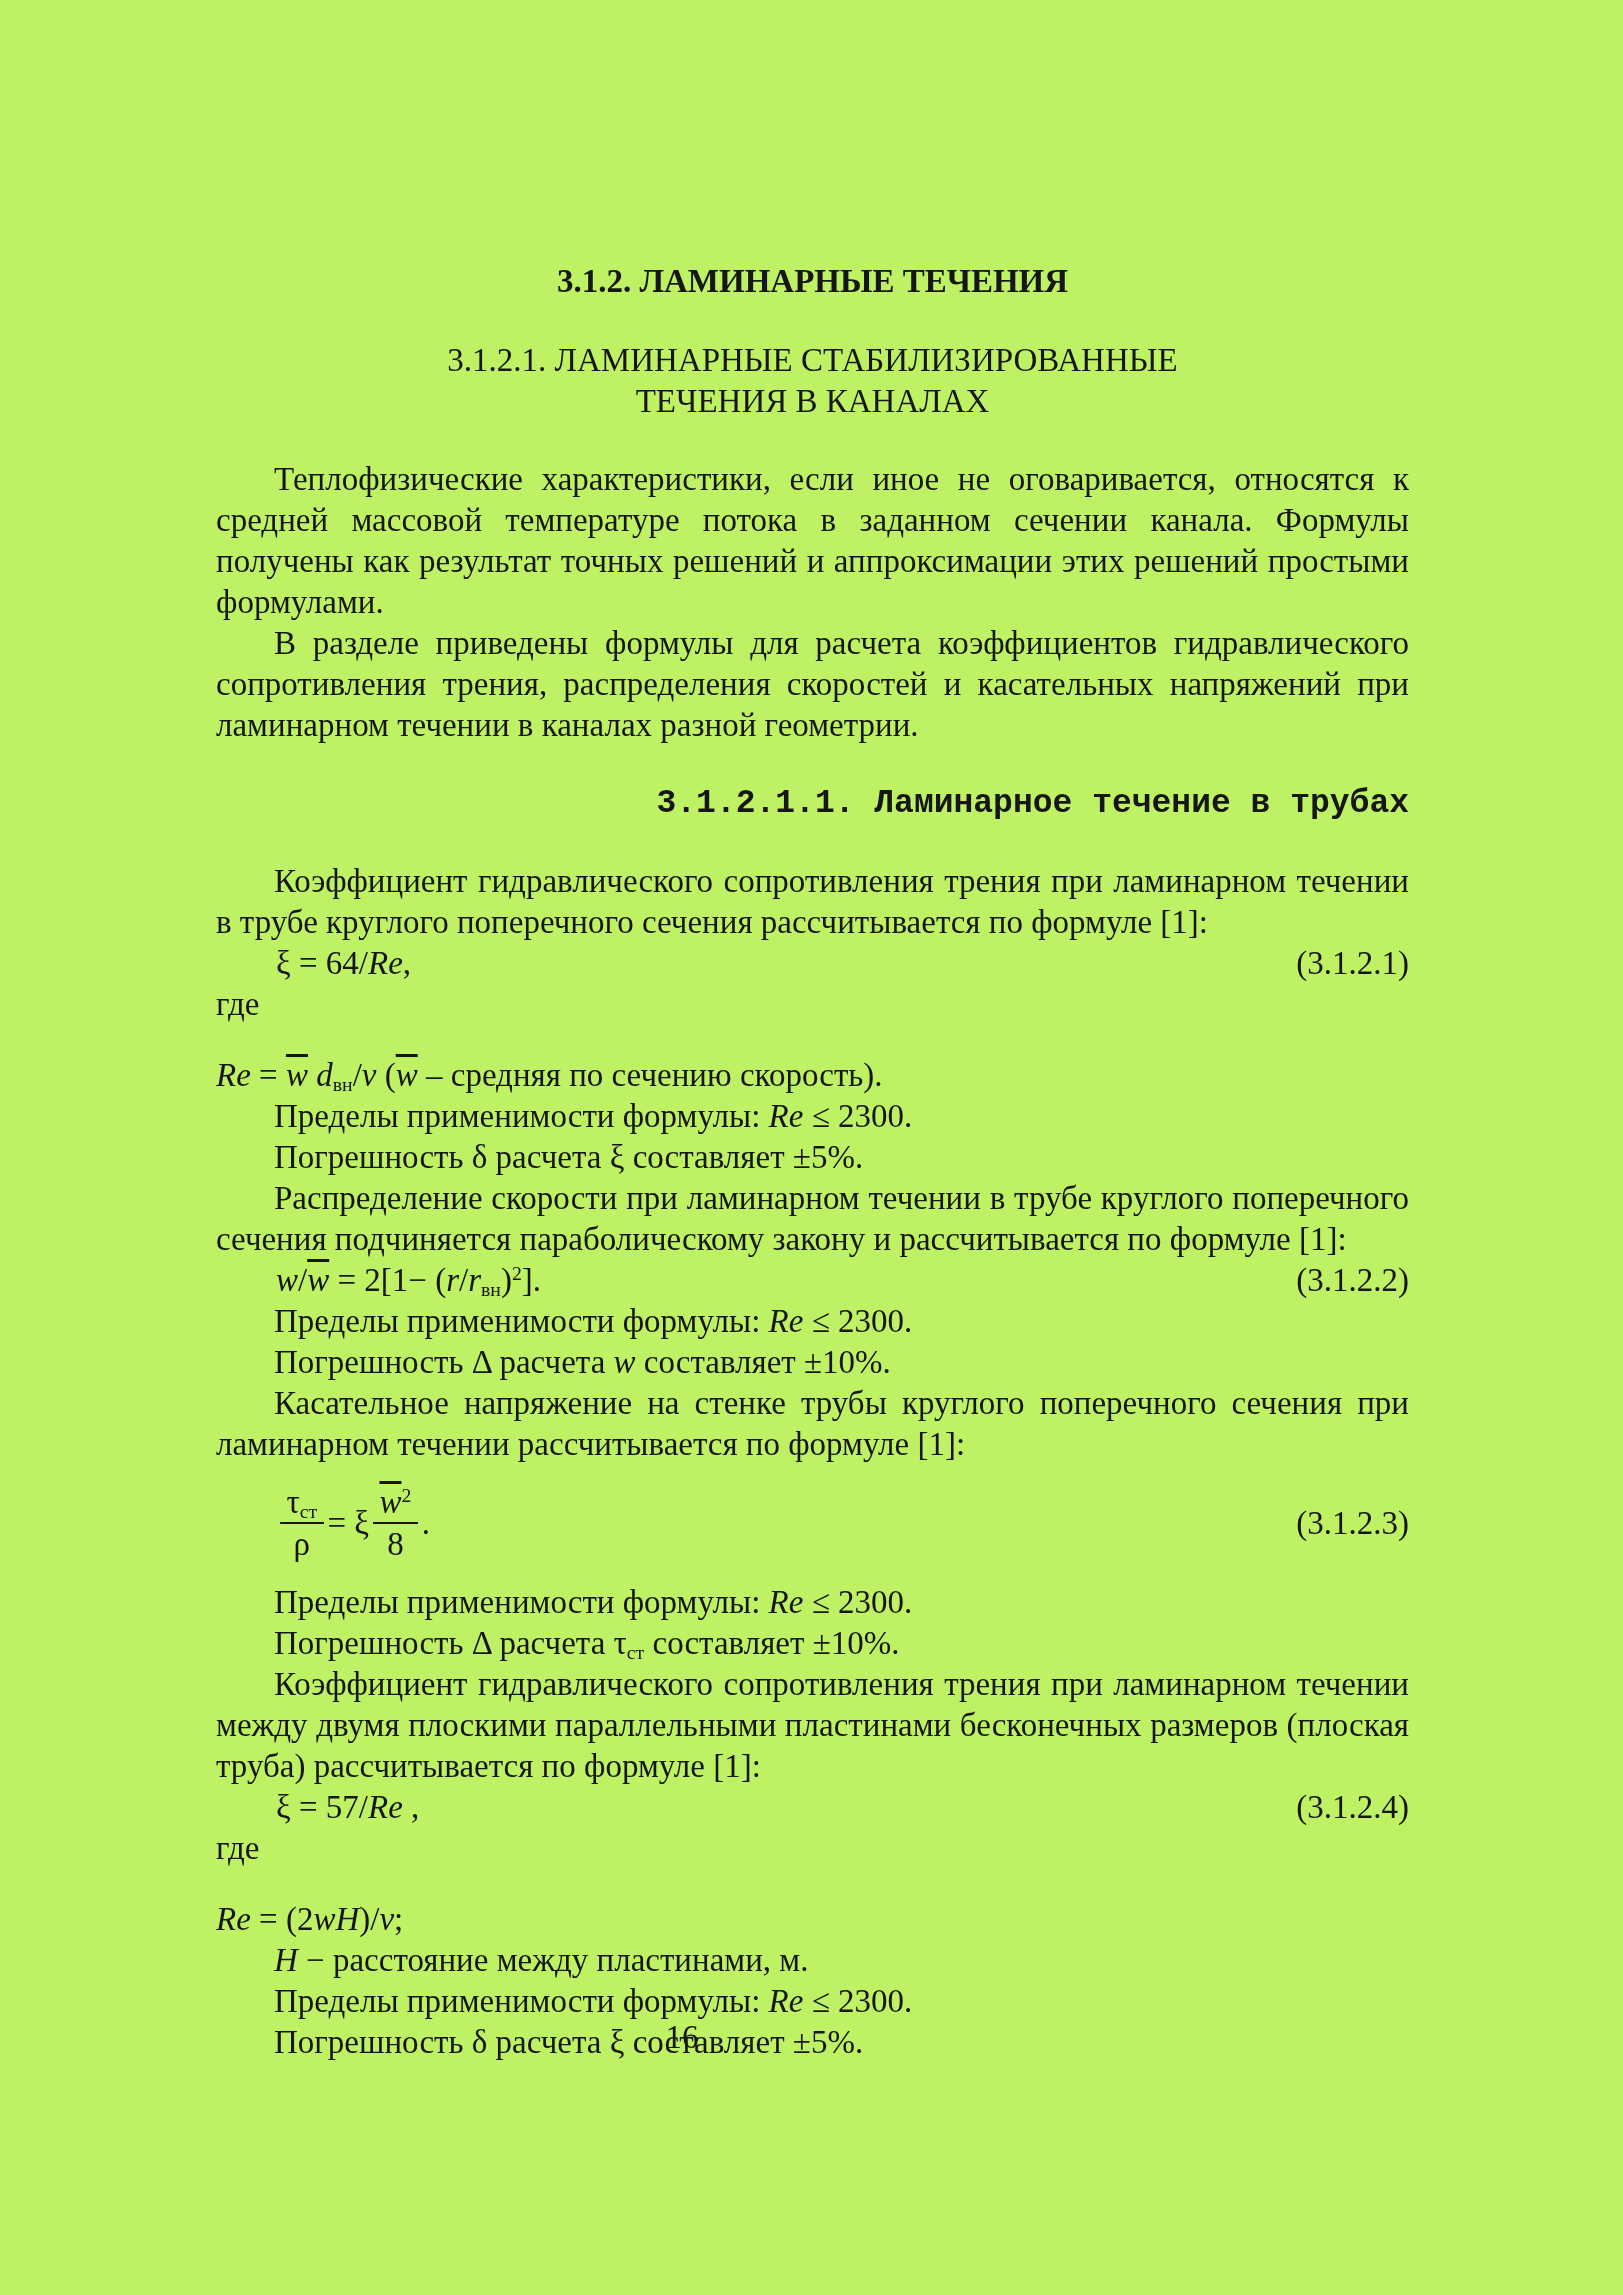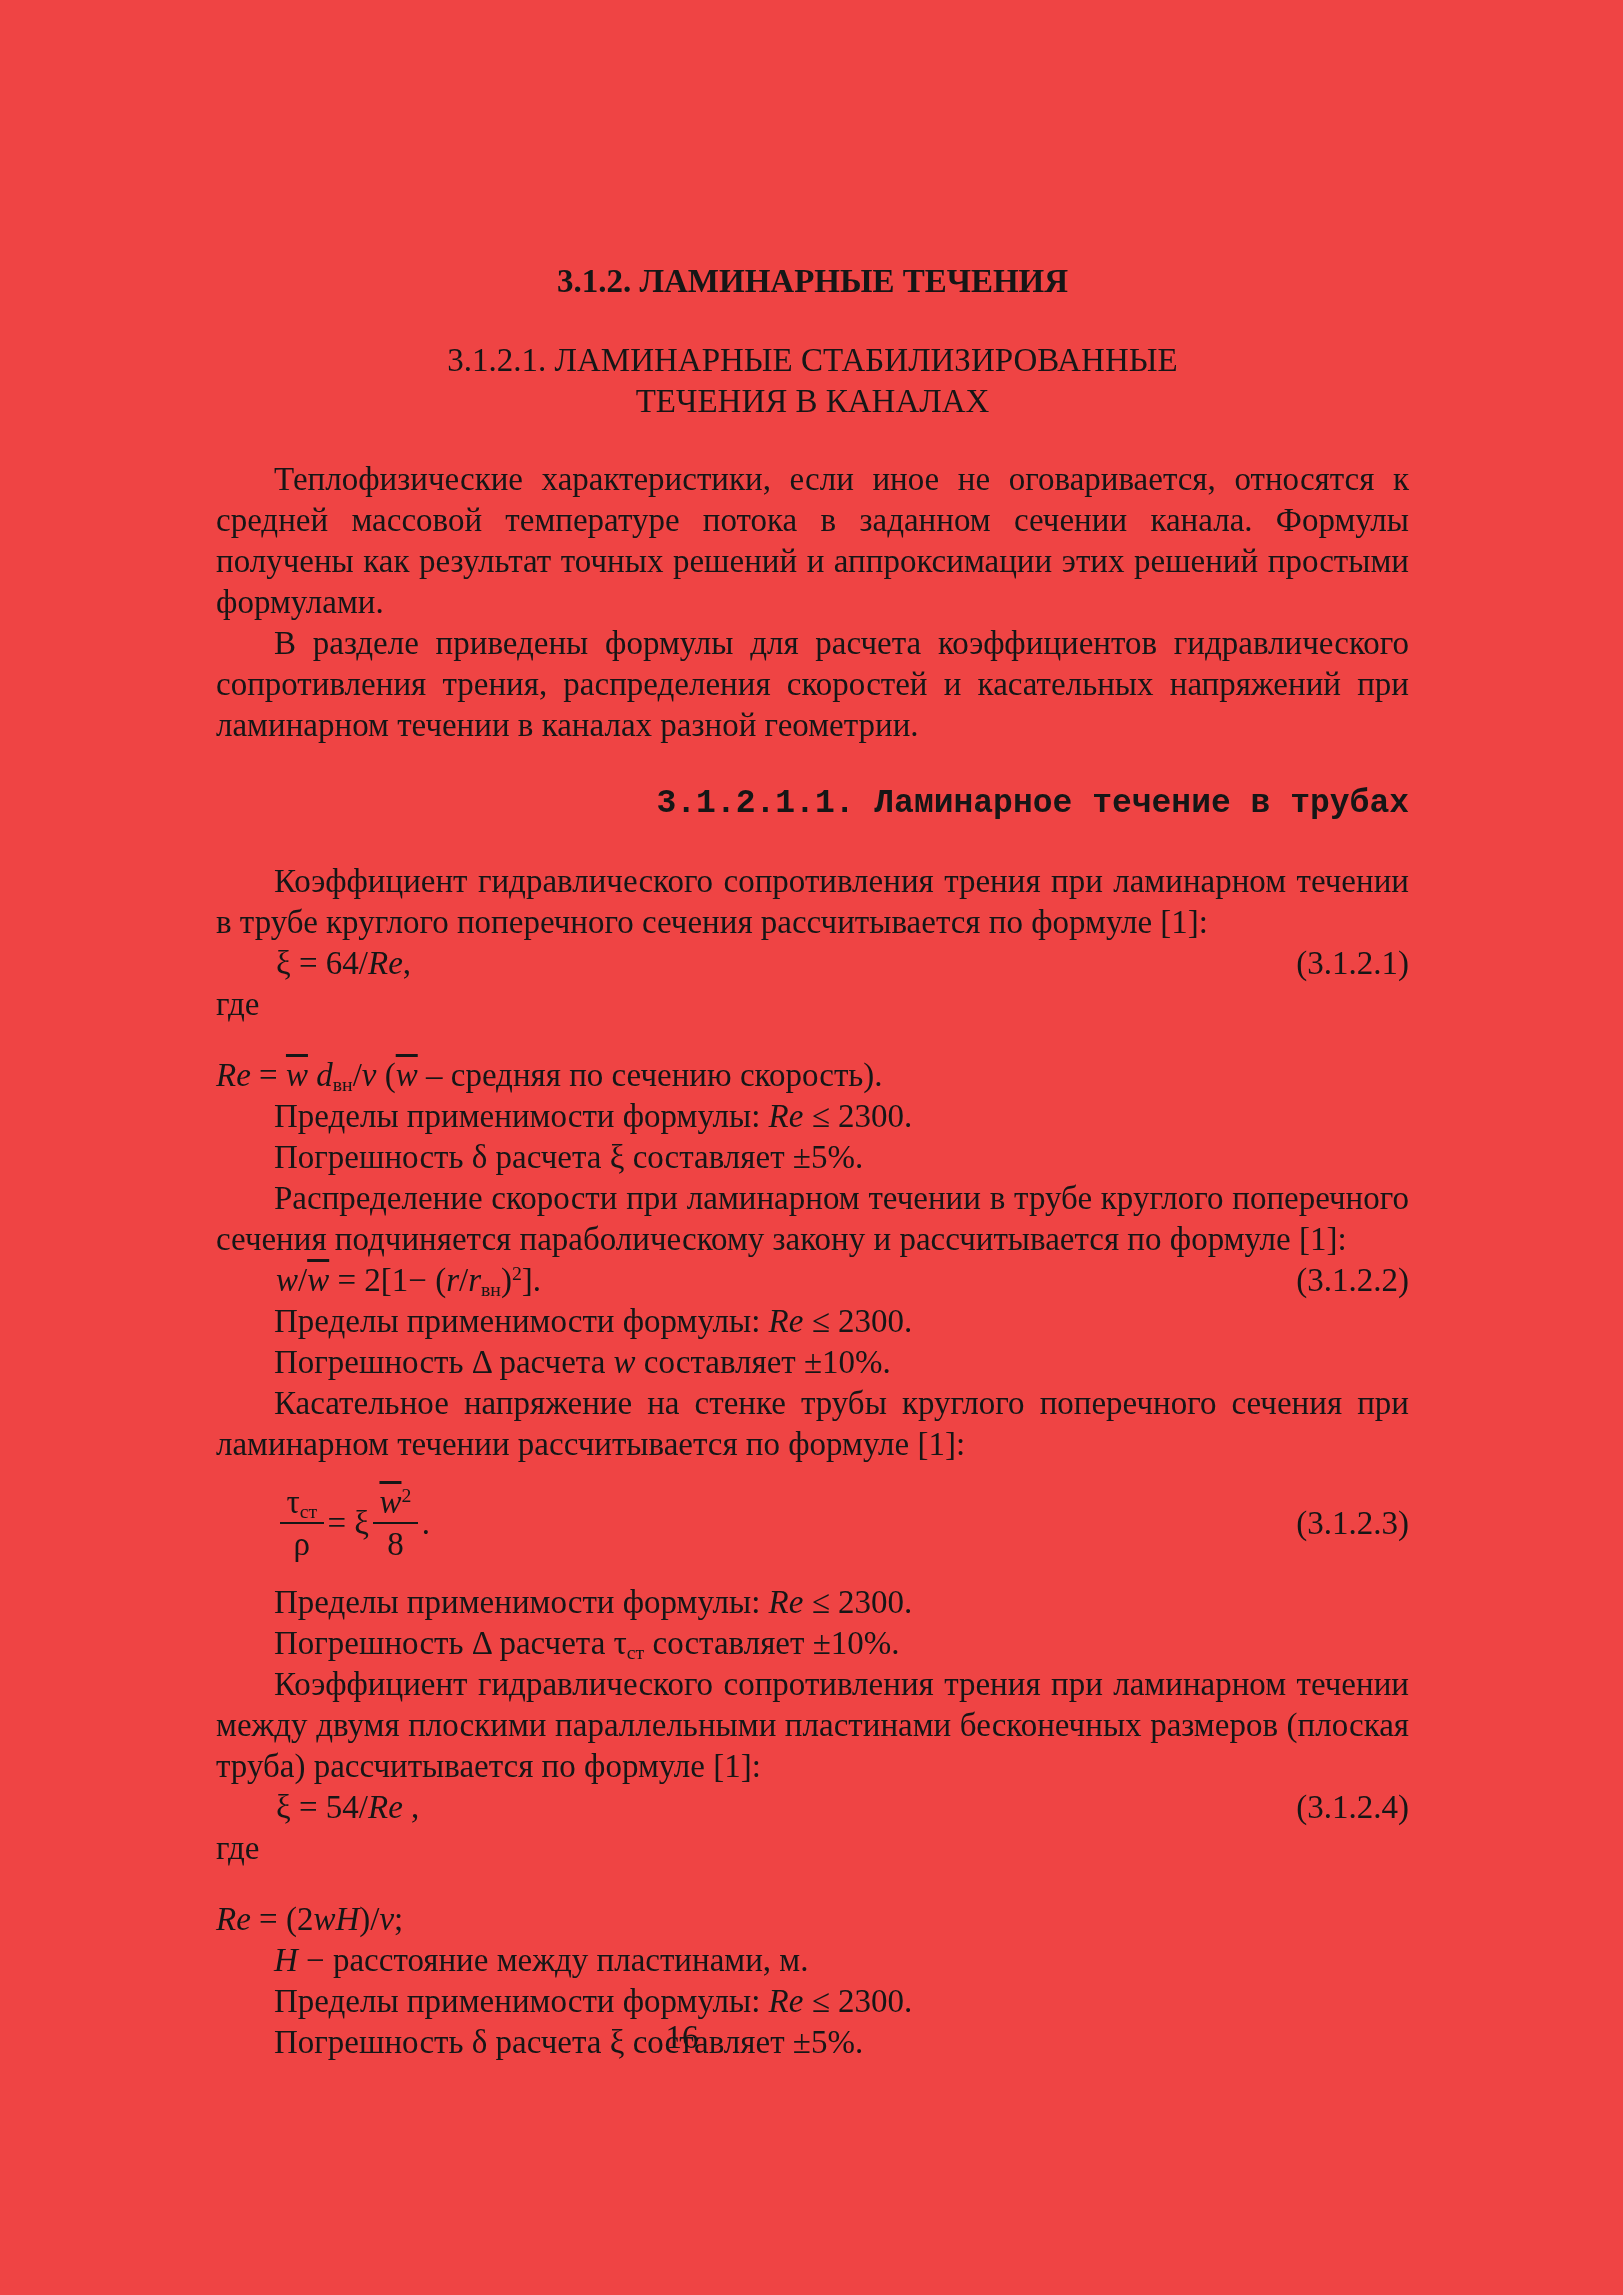"3.1.2. ЛАМИНАРНЫЕ ТЕЧЕНИЯ" .page { background: #ef4444 -> #bef264 }
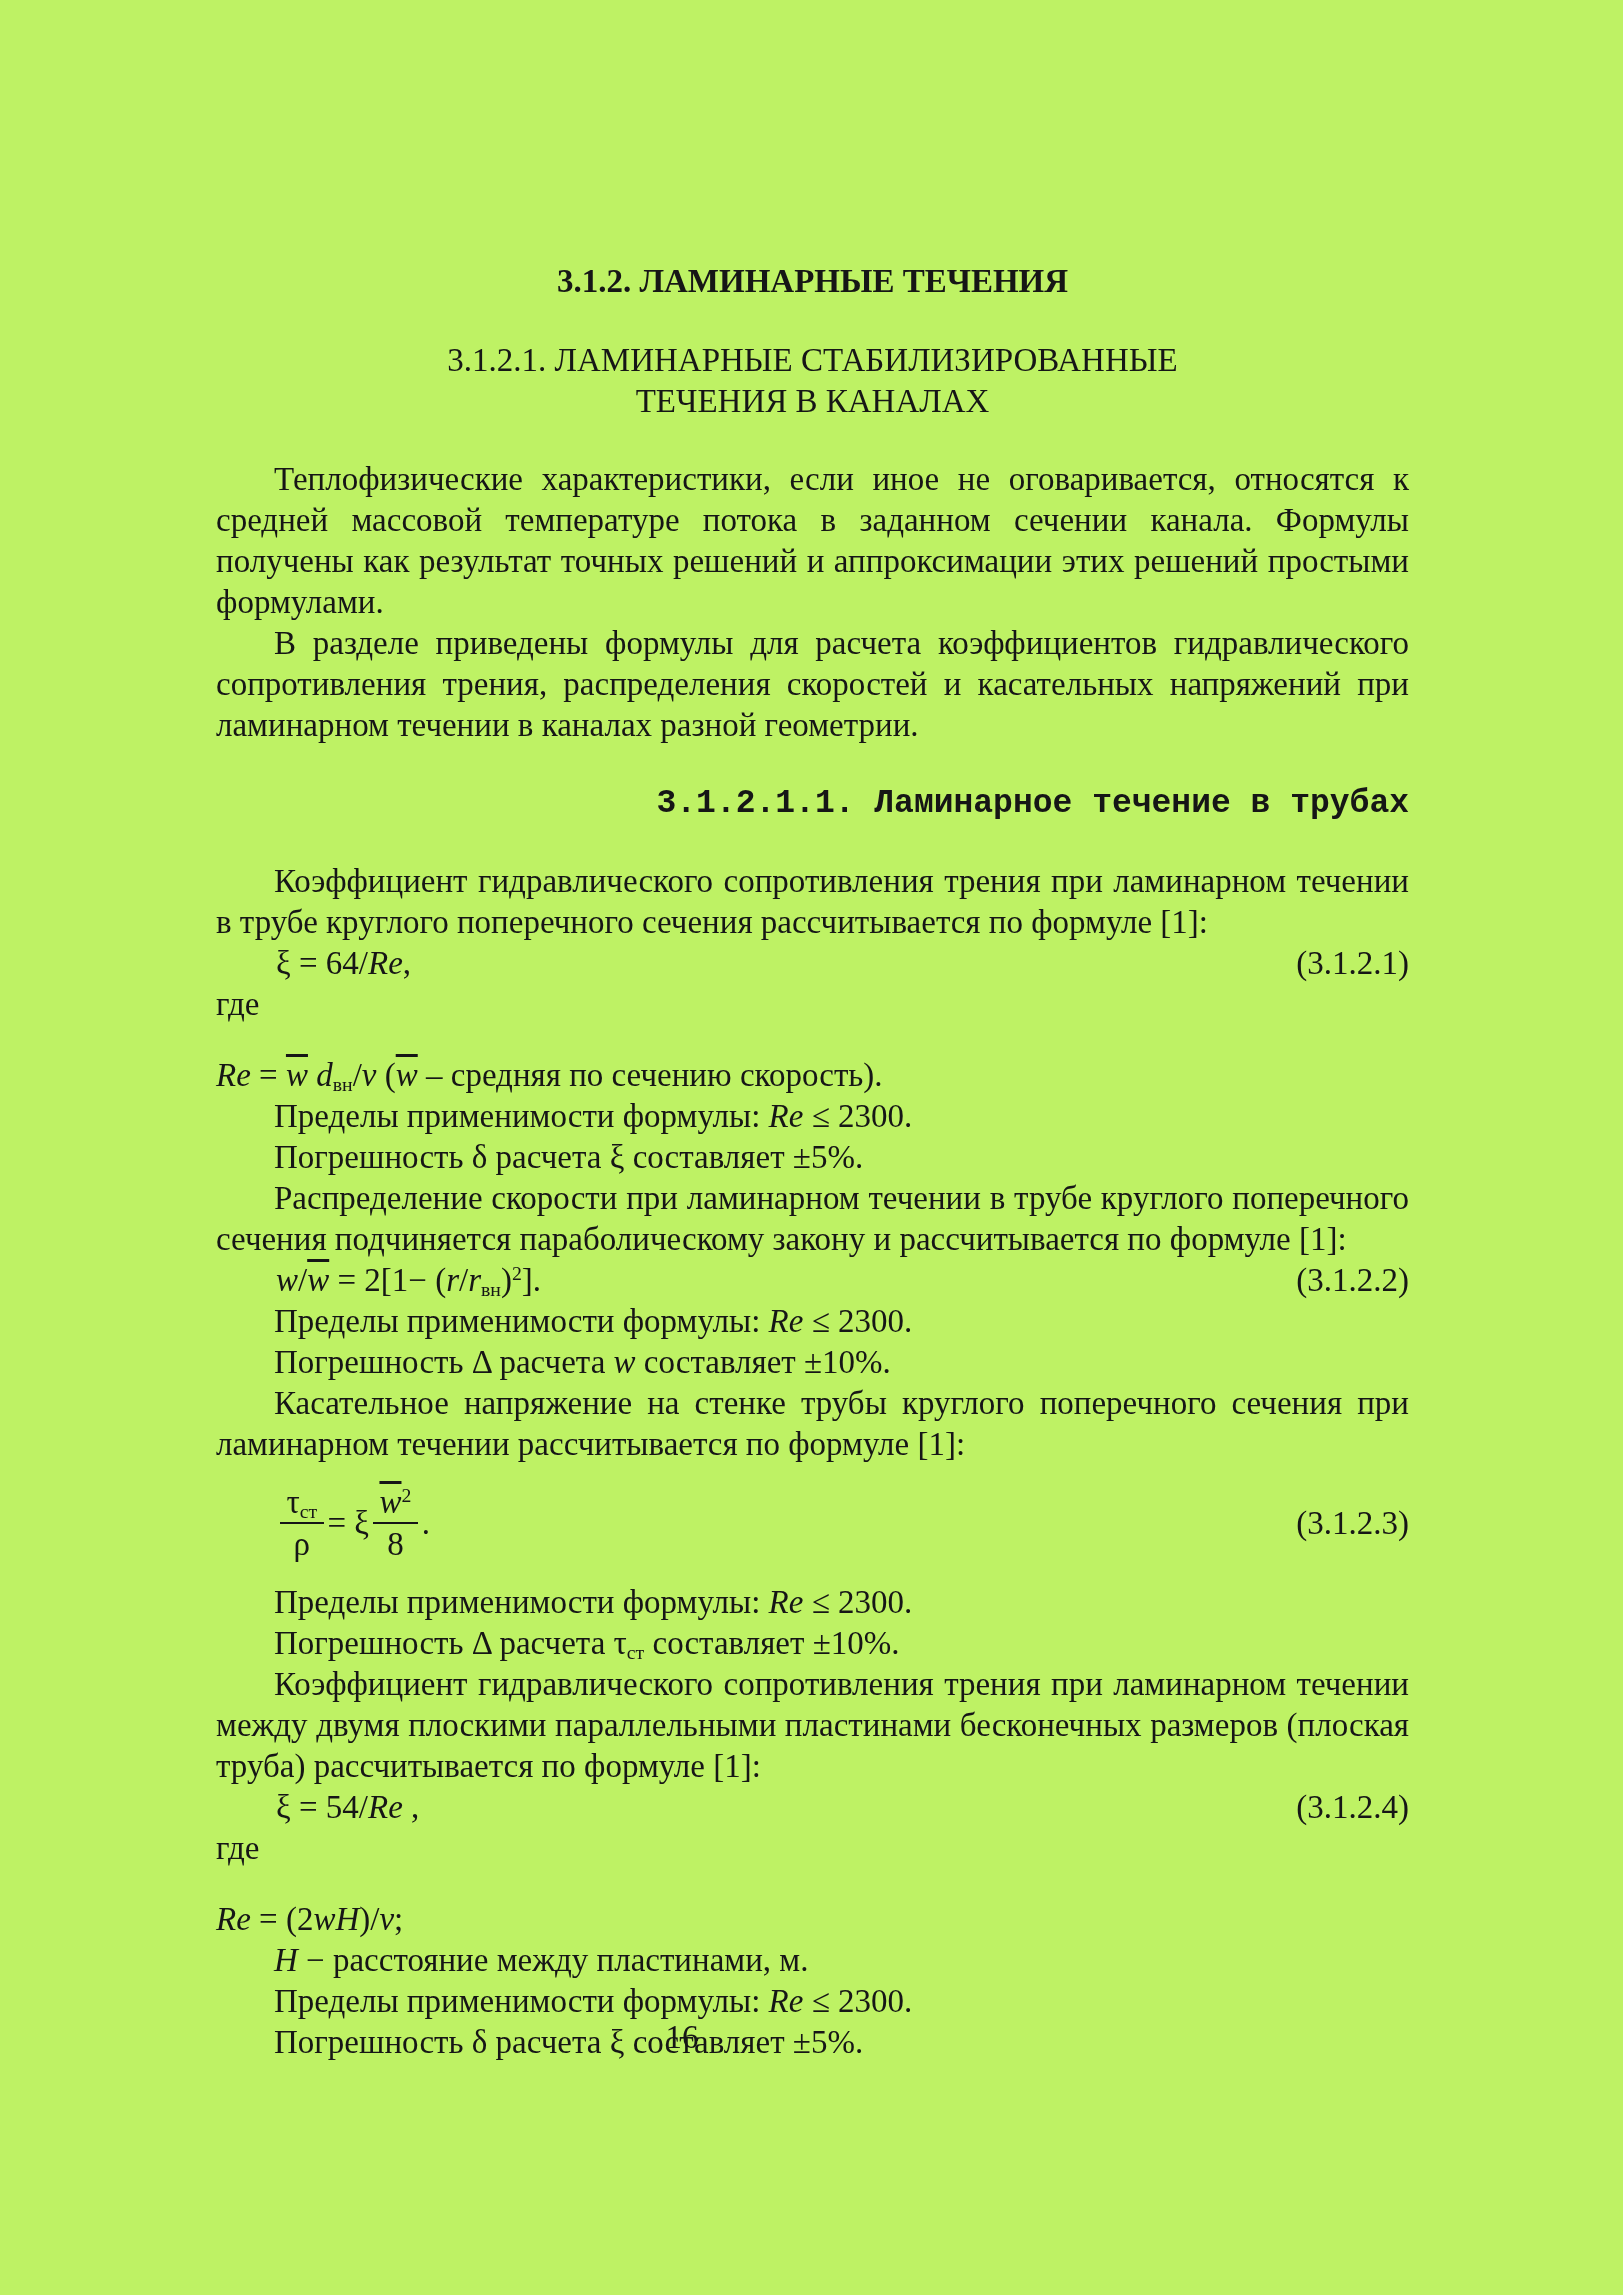"ξ = 54/" span { text: 54/ -> 57/ }
